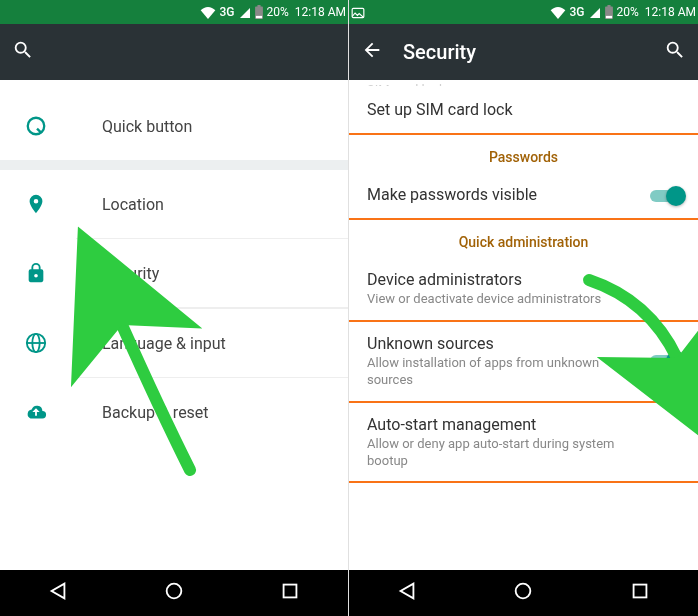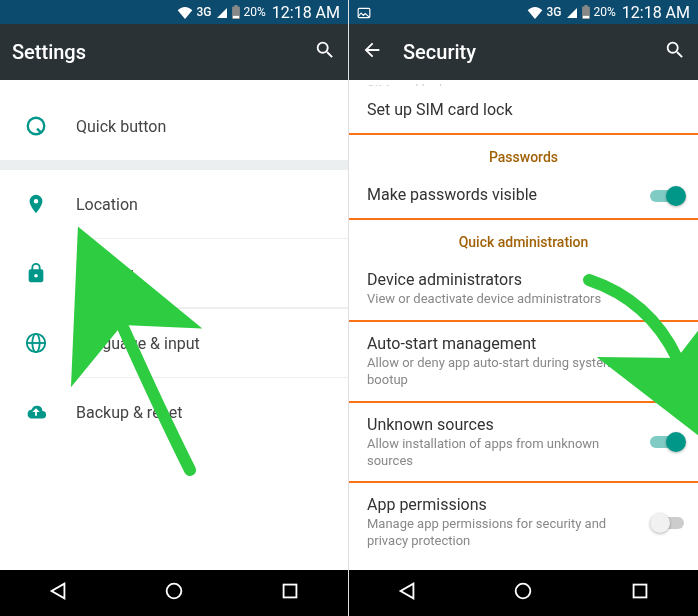"3G" .statusbar { background: #0c4a6e -> #15803d; padding: 0 8px -> 0 2px }
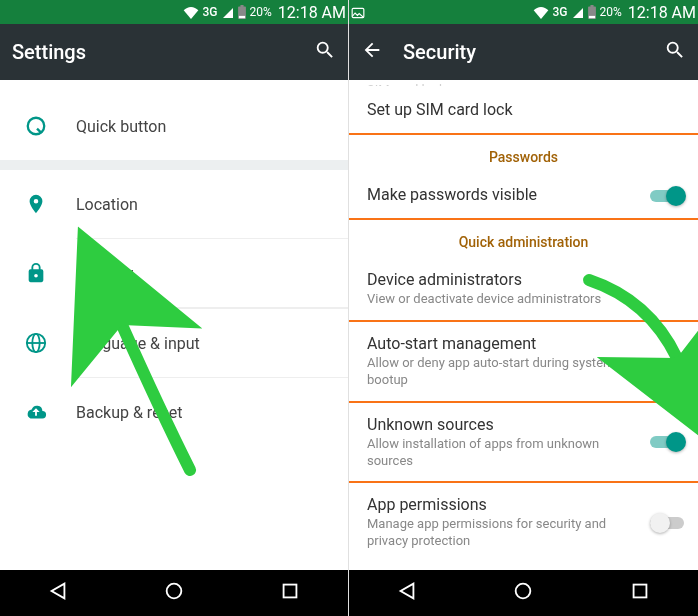"12:18 AM" .clock { font-size: 16px -> 12px }
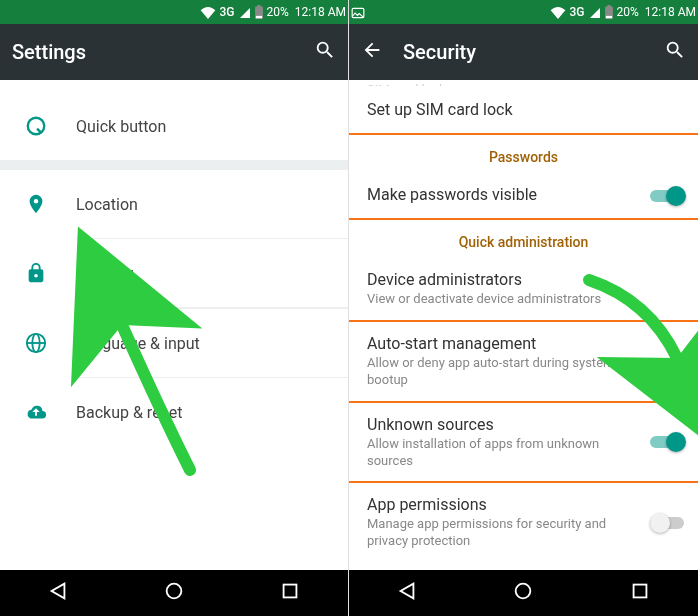"Settings" span.appbar-title { html: <span>Settings</span> -> none }
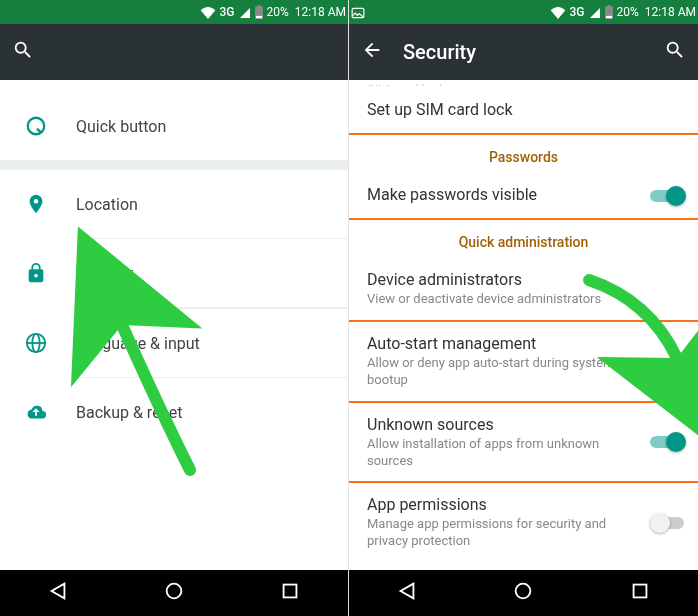"Quick button" .settings-row { gap: none -> 26px }
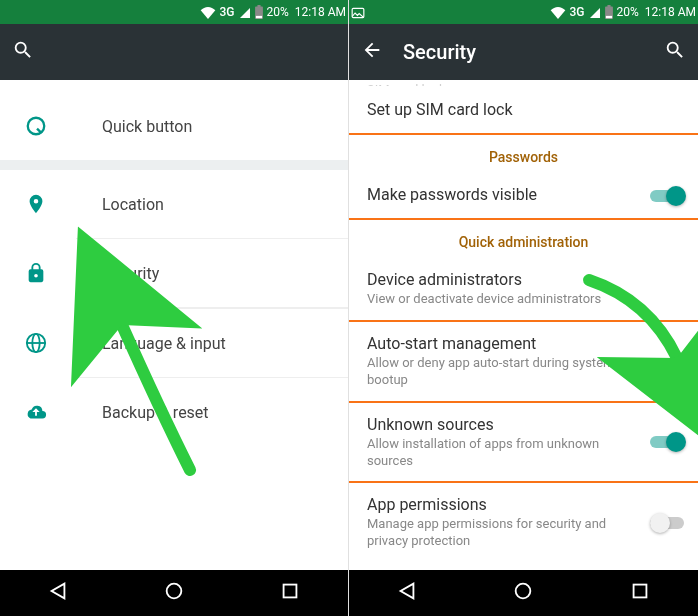"Auto-start management" div.sec-row { order: before "Unknown sources" -> after "Unknown sources" }
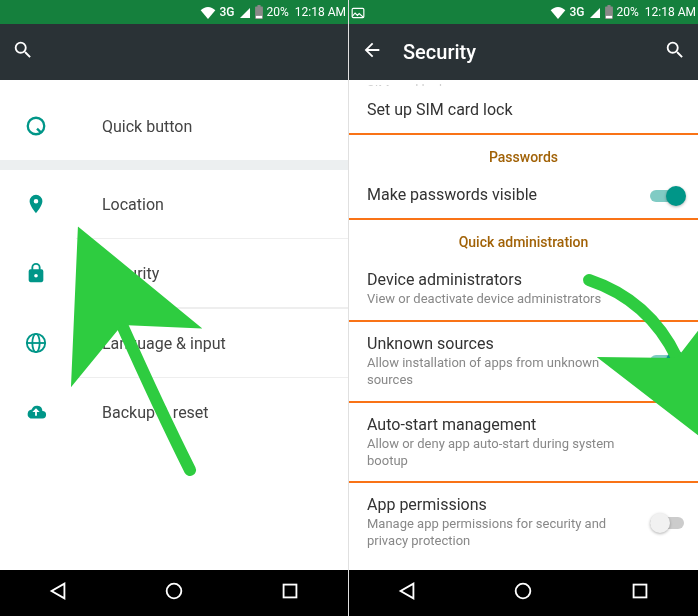"App permissions" div.sec-row { html: <div> <div>App permissions</div> <div>Manage app permissions for security and privacy protection</div> <div> <div></div> <div></div> </div> </div> -> none }
